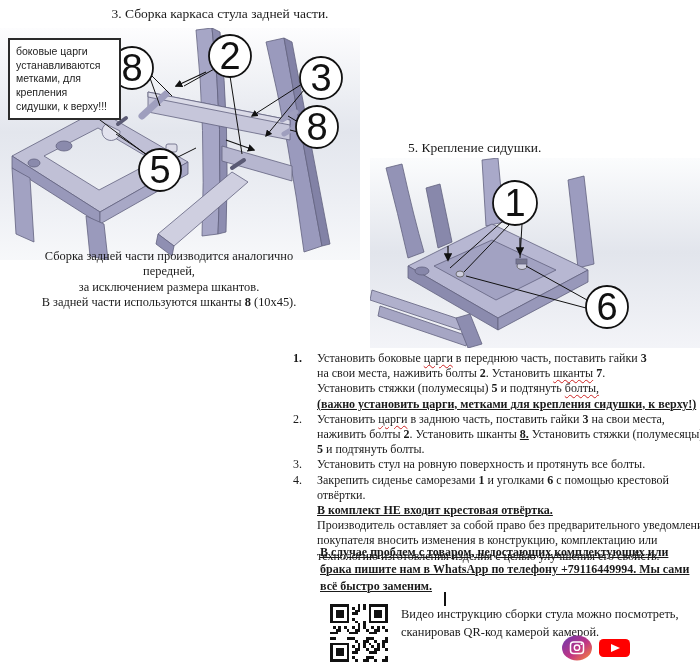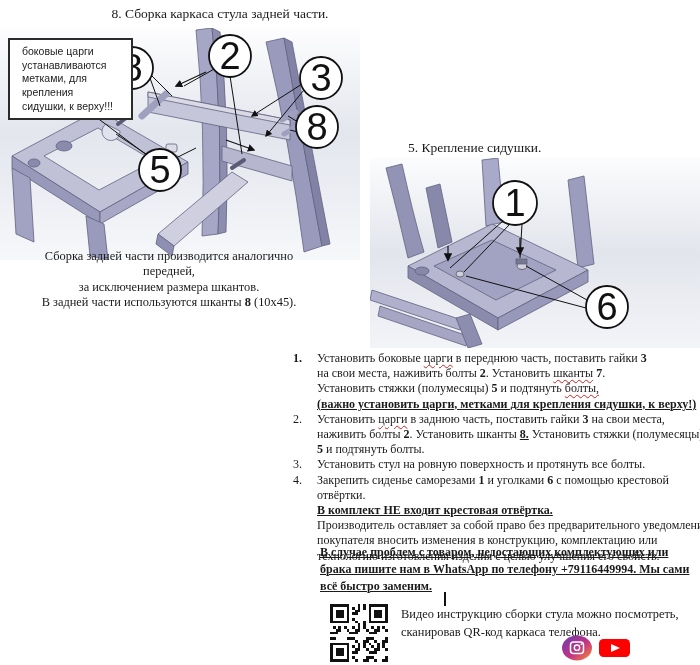"8. Сборка каркаса стула задней" div.title2 { text: 8 -> 3 }
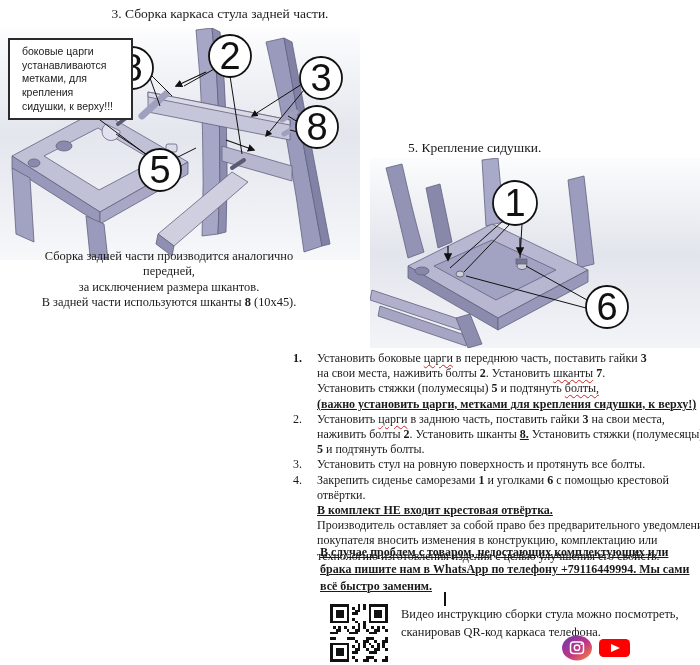"боковые царги устанавливаются метками," .note { padding: 5px 12px -> 5px 6px }
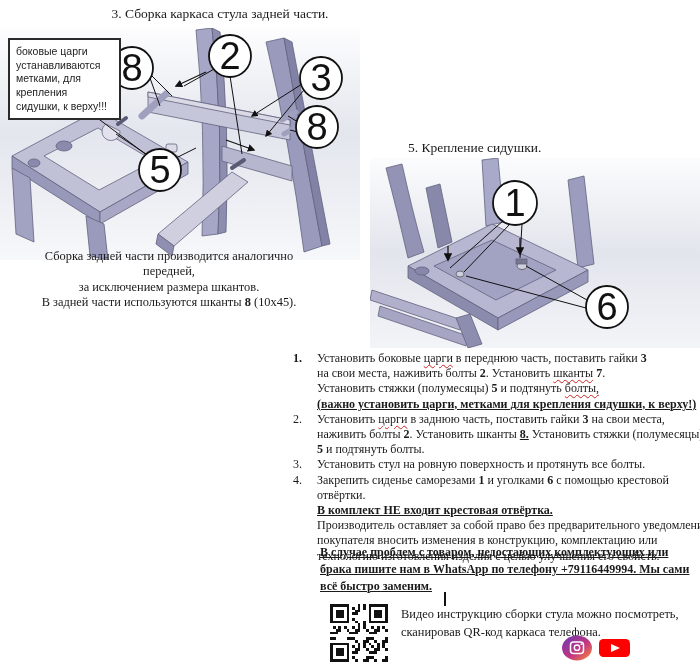"сканировав QR-код каркаса телефона." span { text: каркаса телефона -> камерой камерой }
